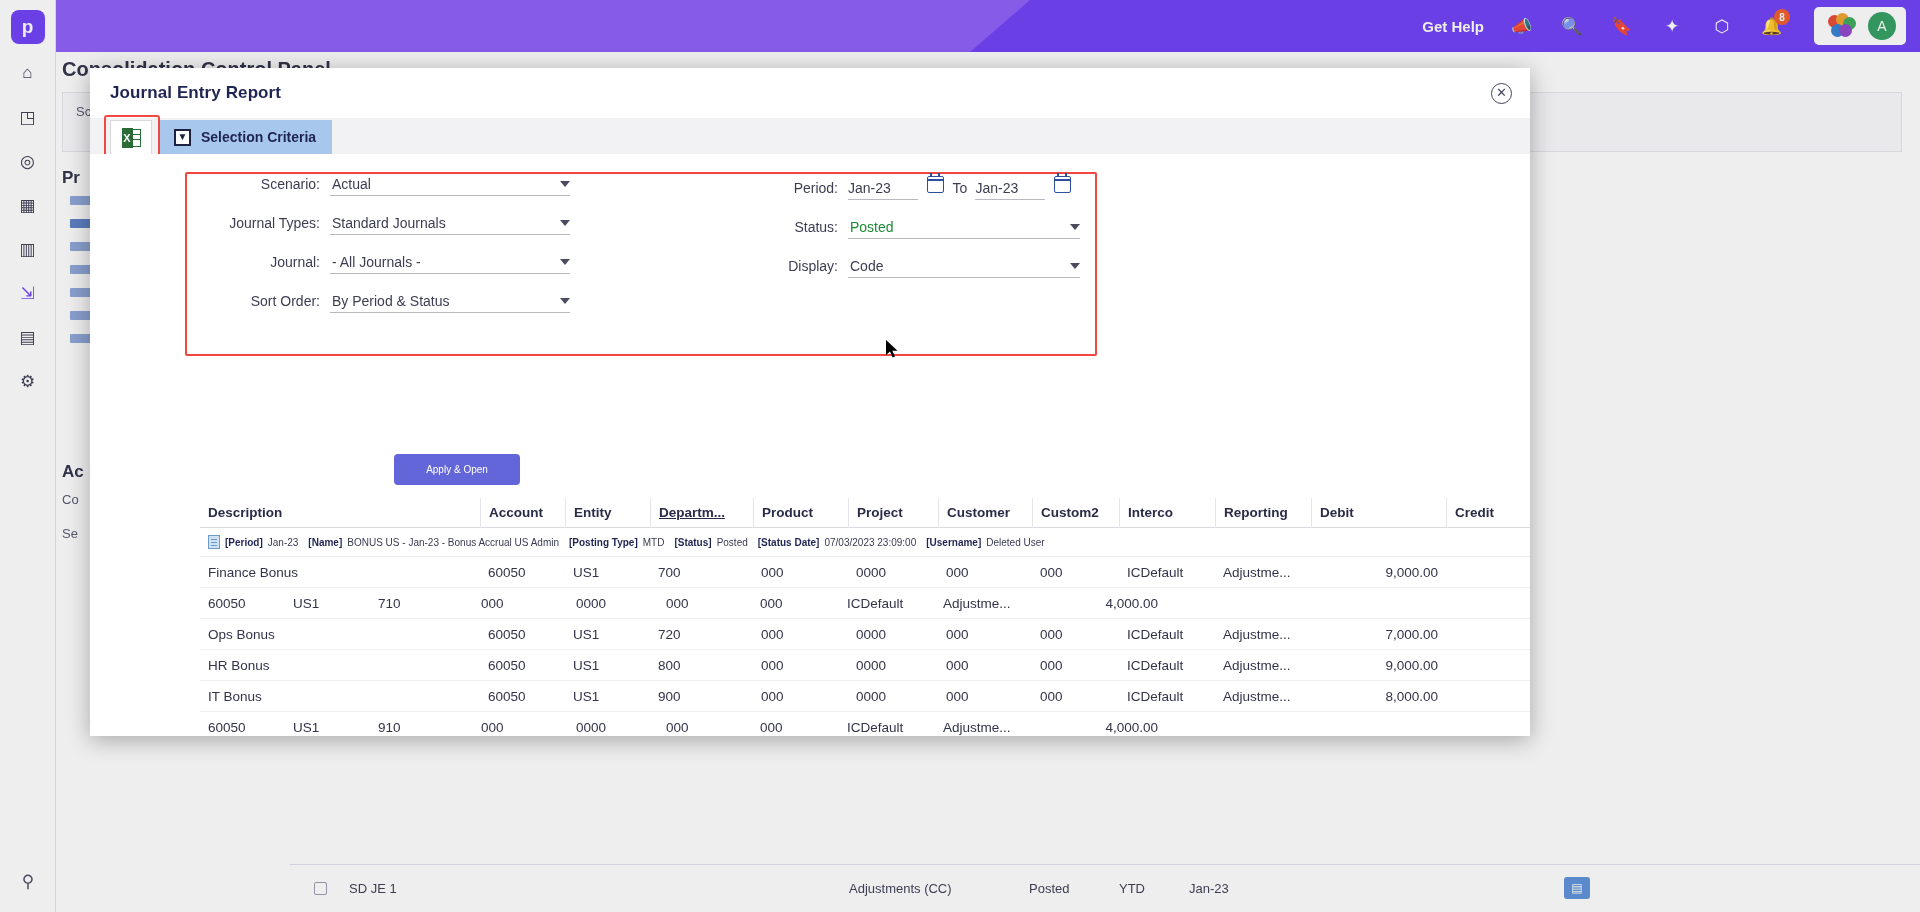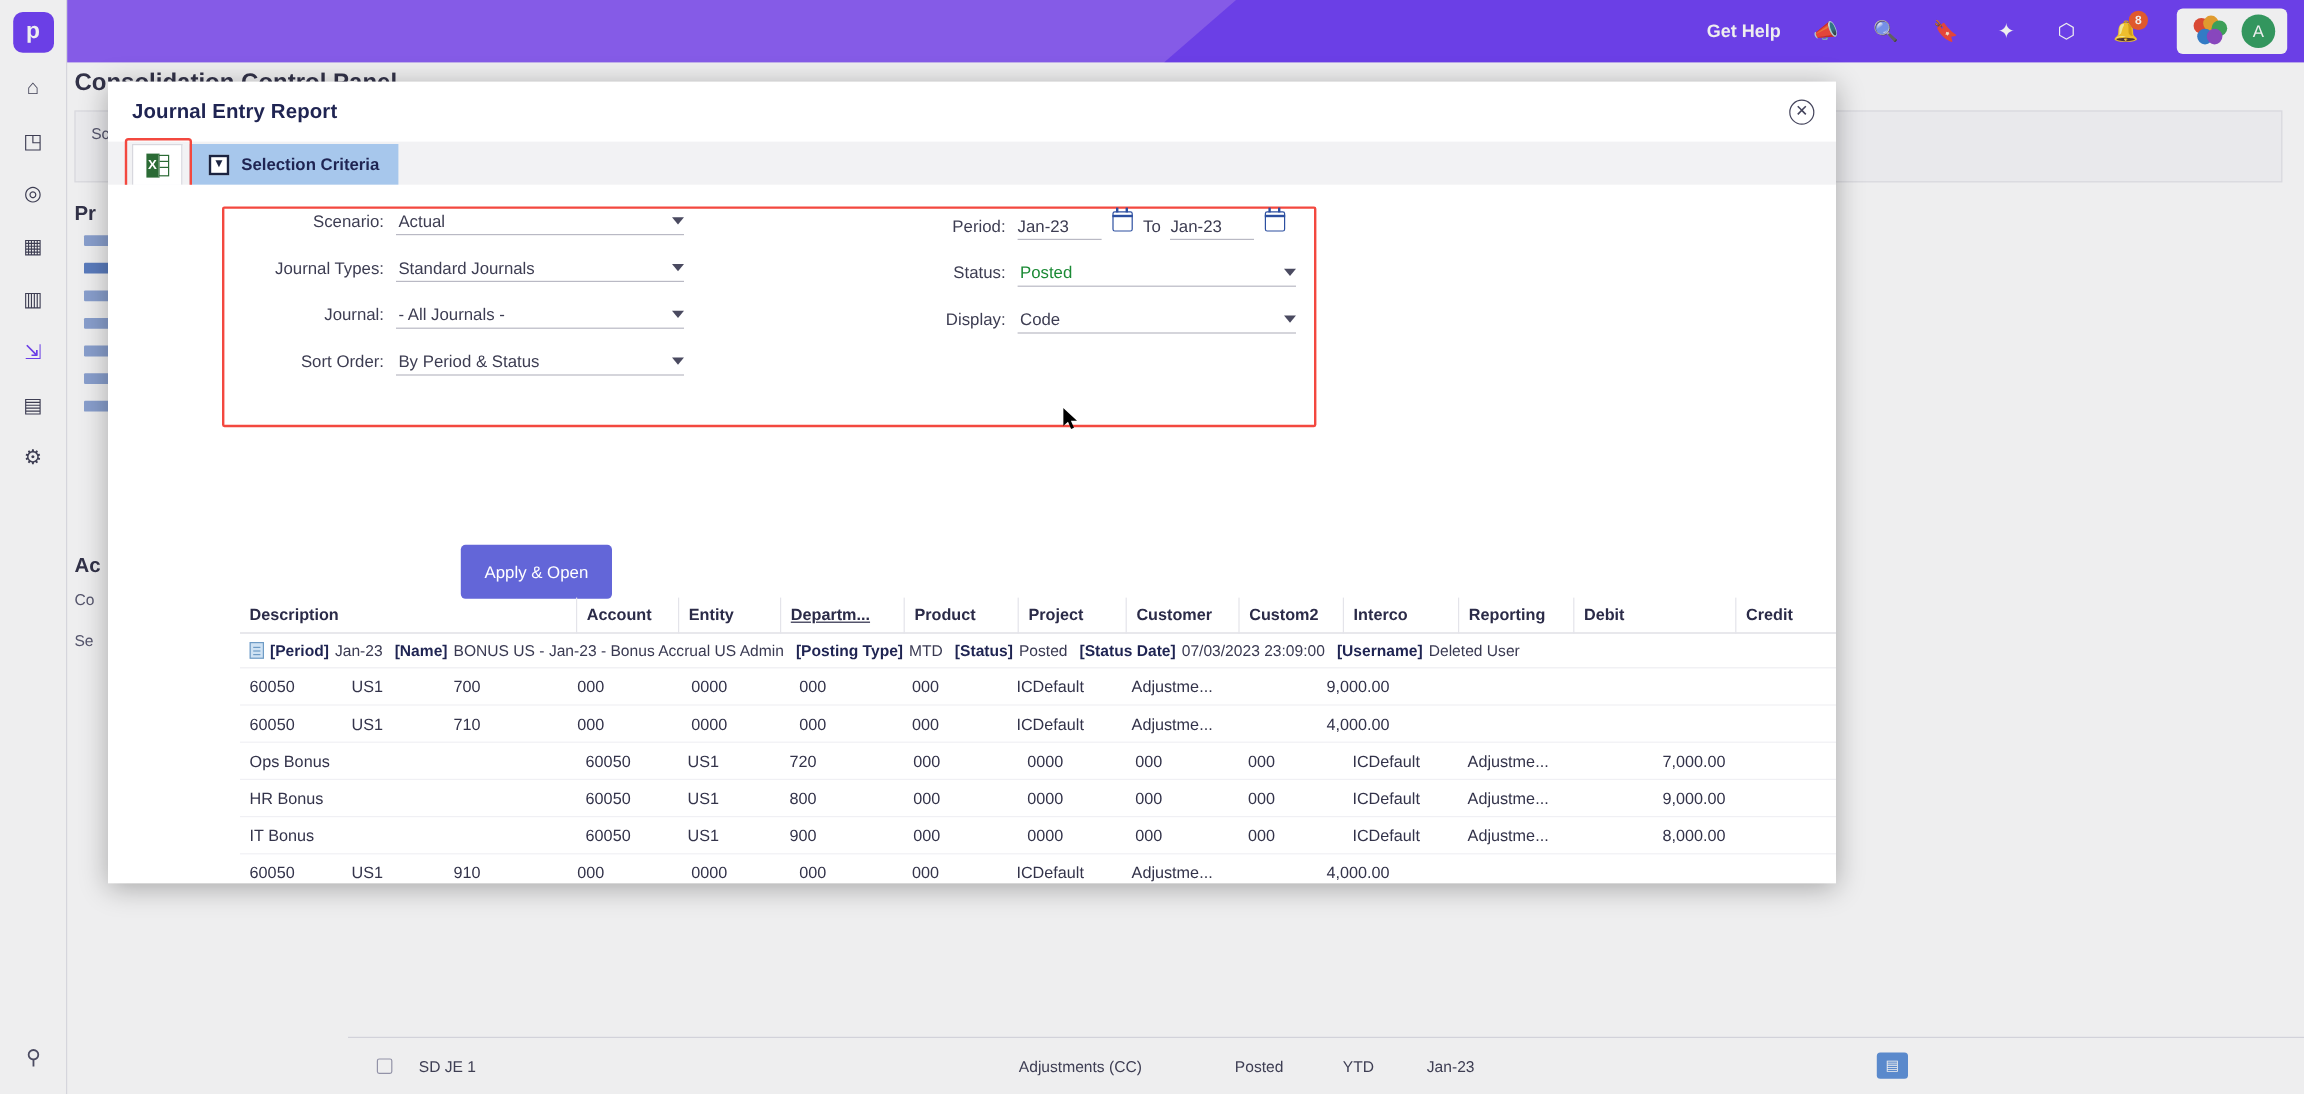"Apply & Open" .apply-btn { font-size: 14px -> 10px; height: 45px -> 31px; left: 294px -> 304px }
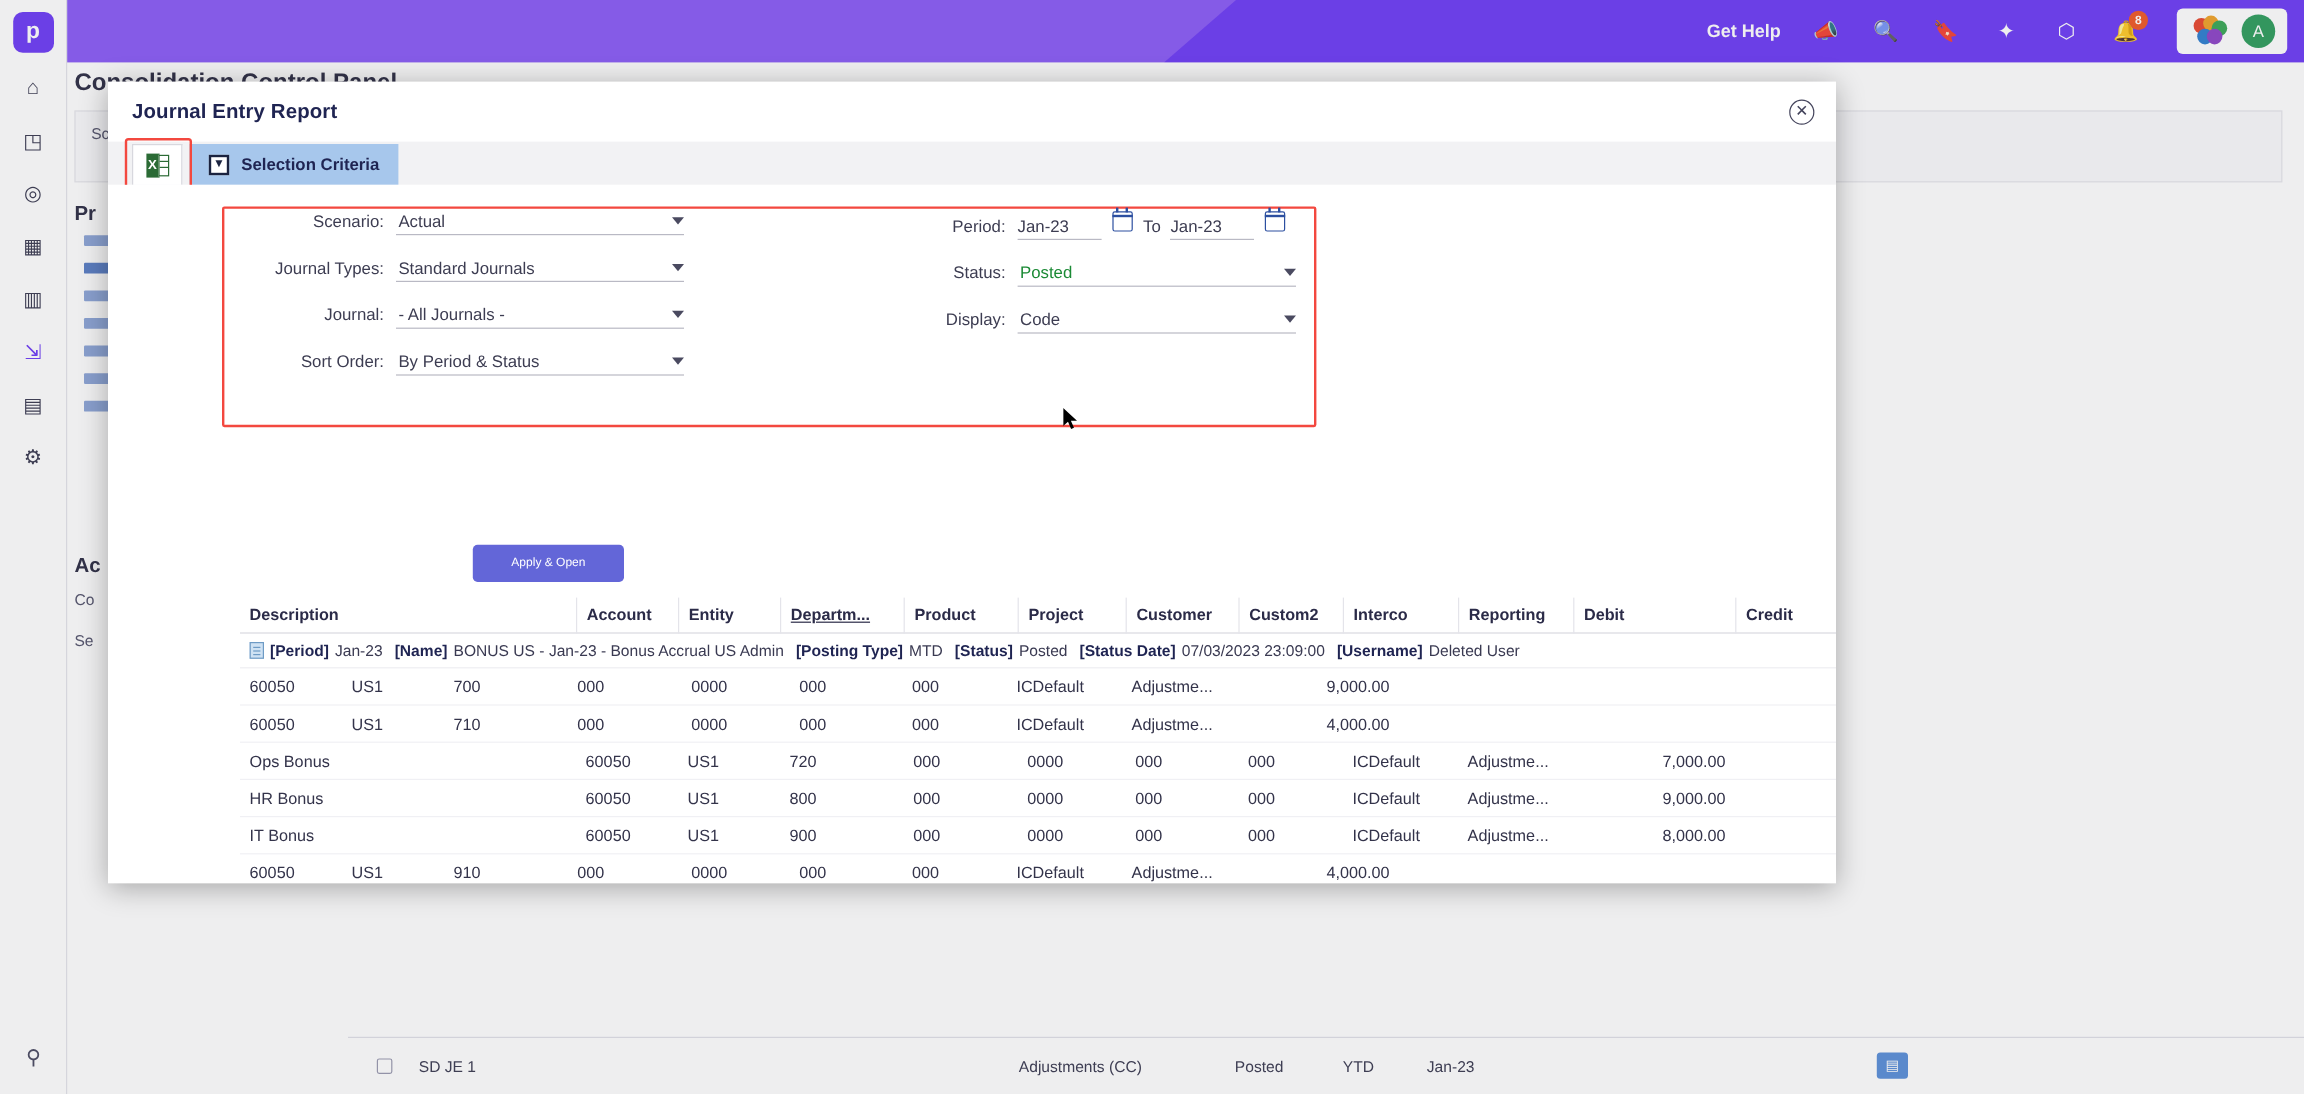"[Period]" .meta-row { font-size: 13px -> 10px }
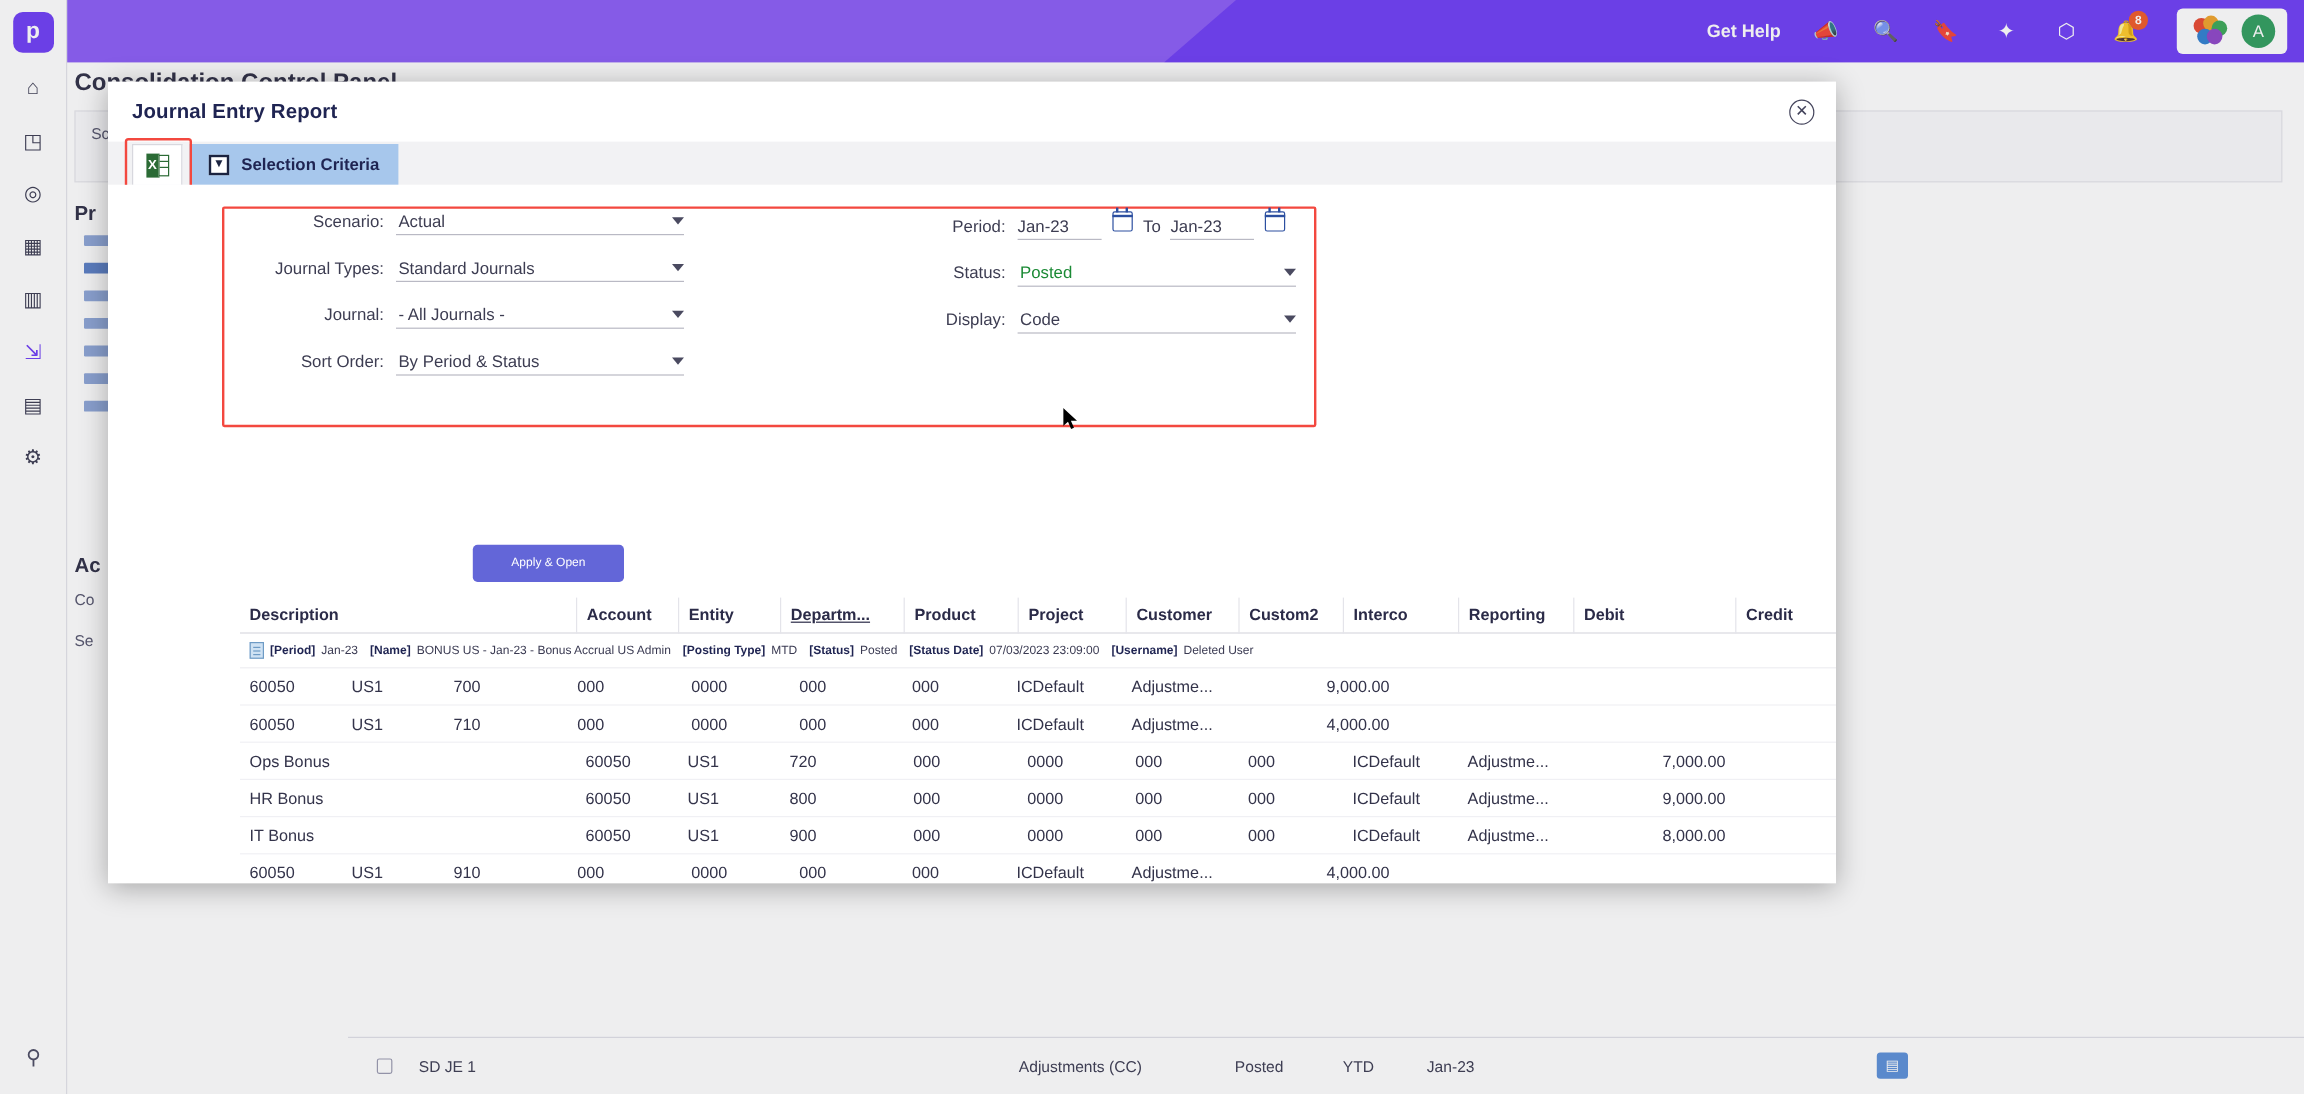"Finance Bonus" div.td { html: none -> <div>Finance Bonus</div> }
